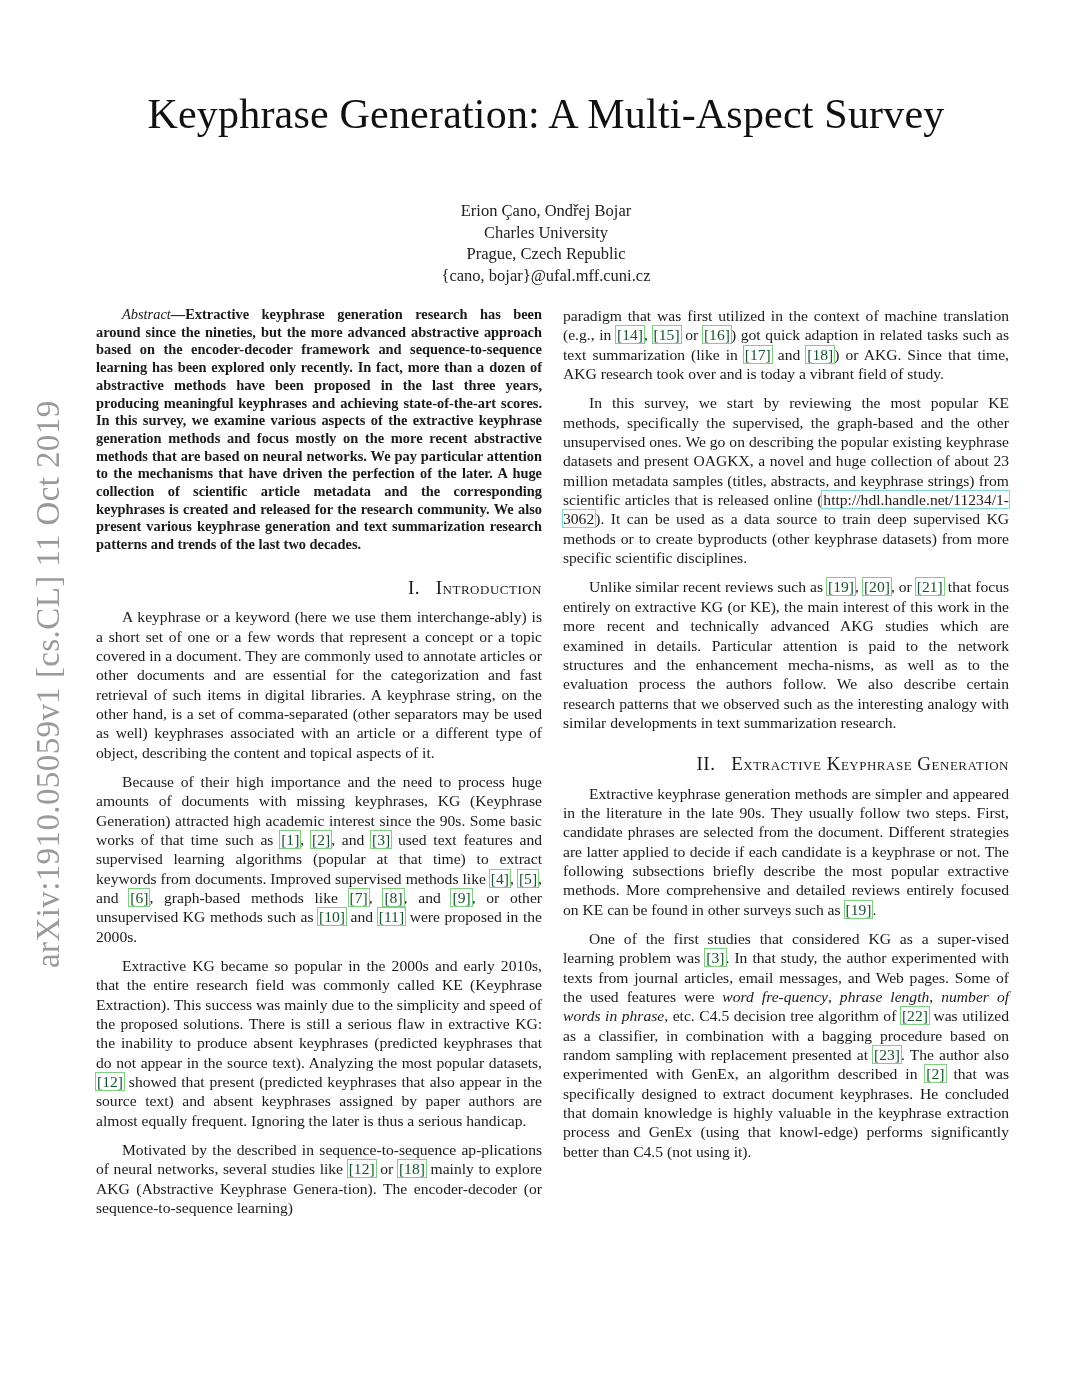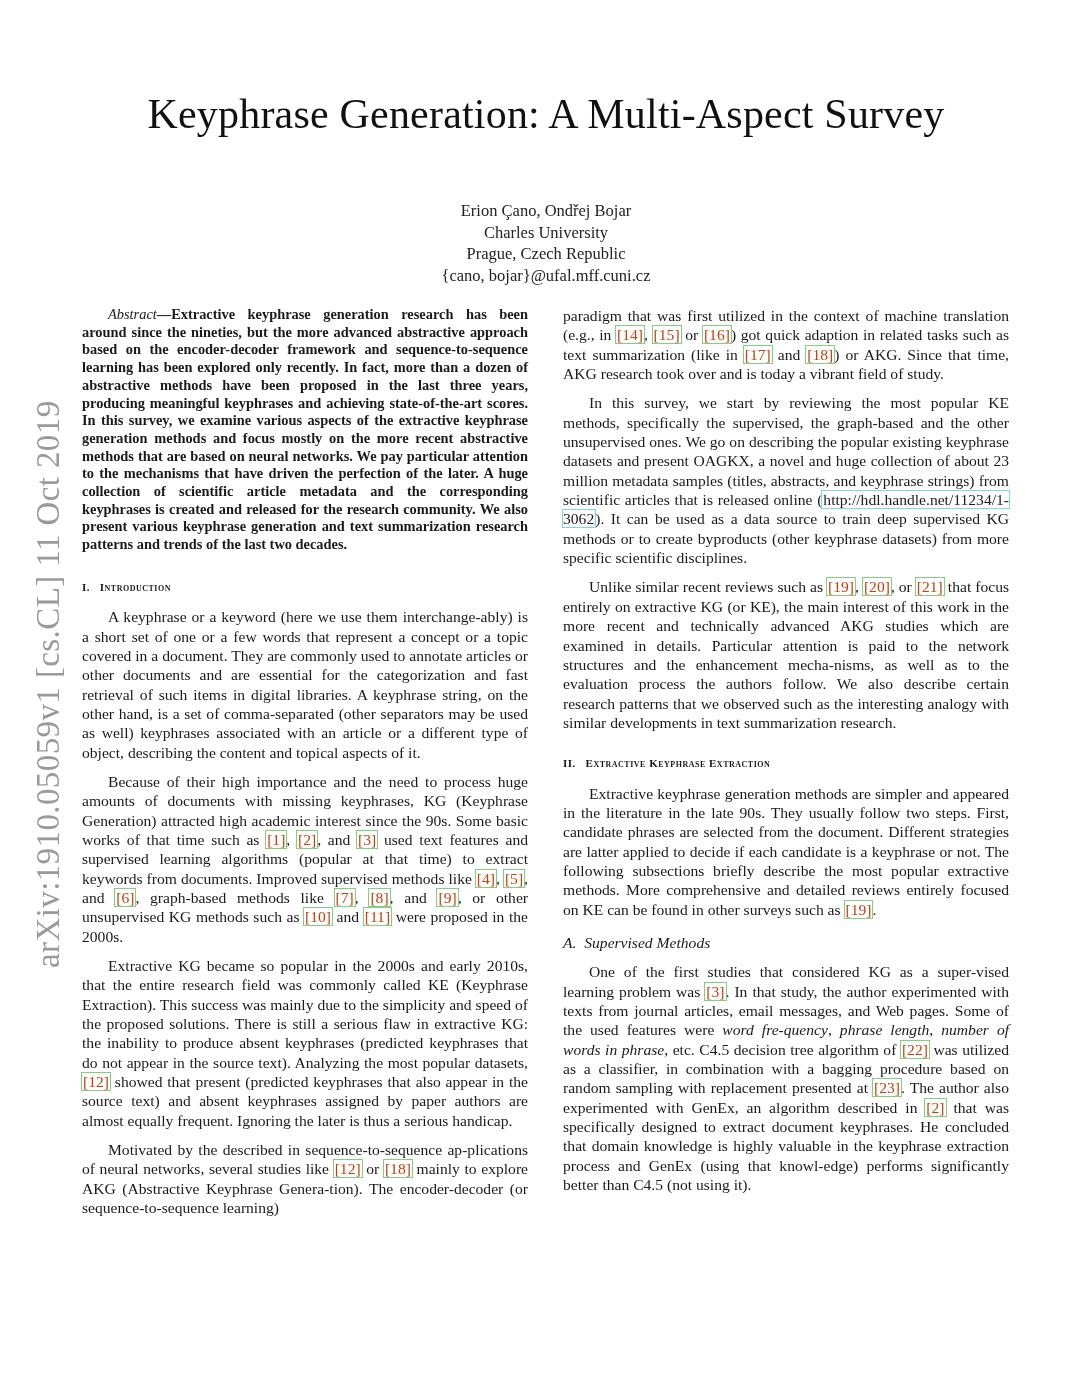"Abstract—Extractive keyphrase generation" .col.left { left: 82px -> 96px }
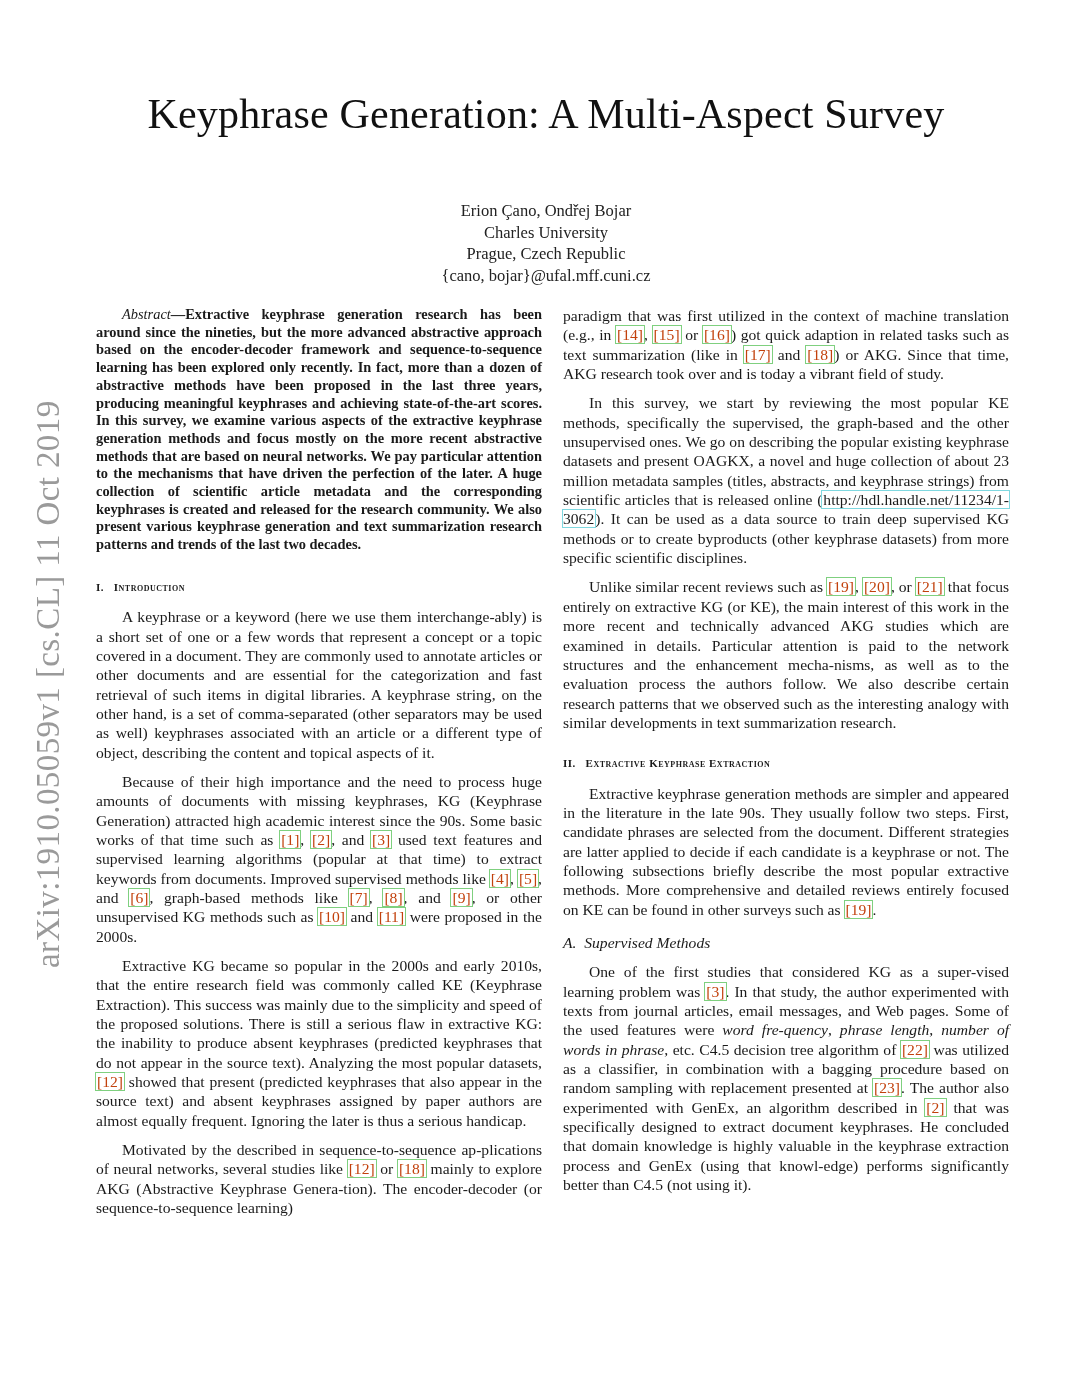"[14]" .cite { color: #c2410c -> #14532d }
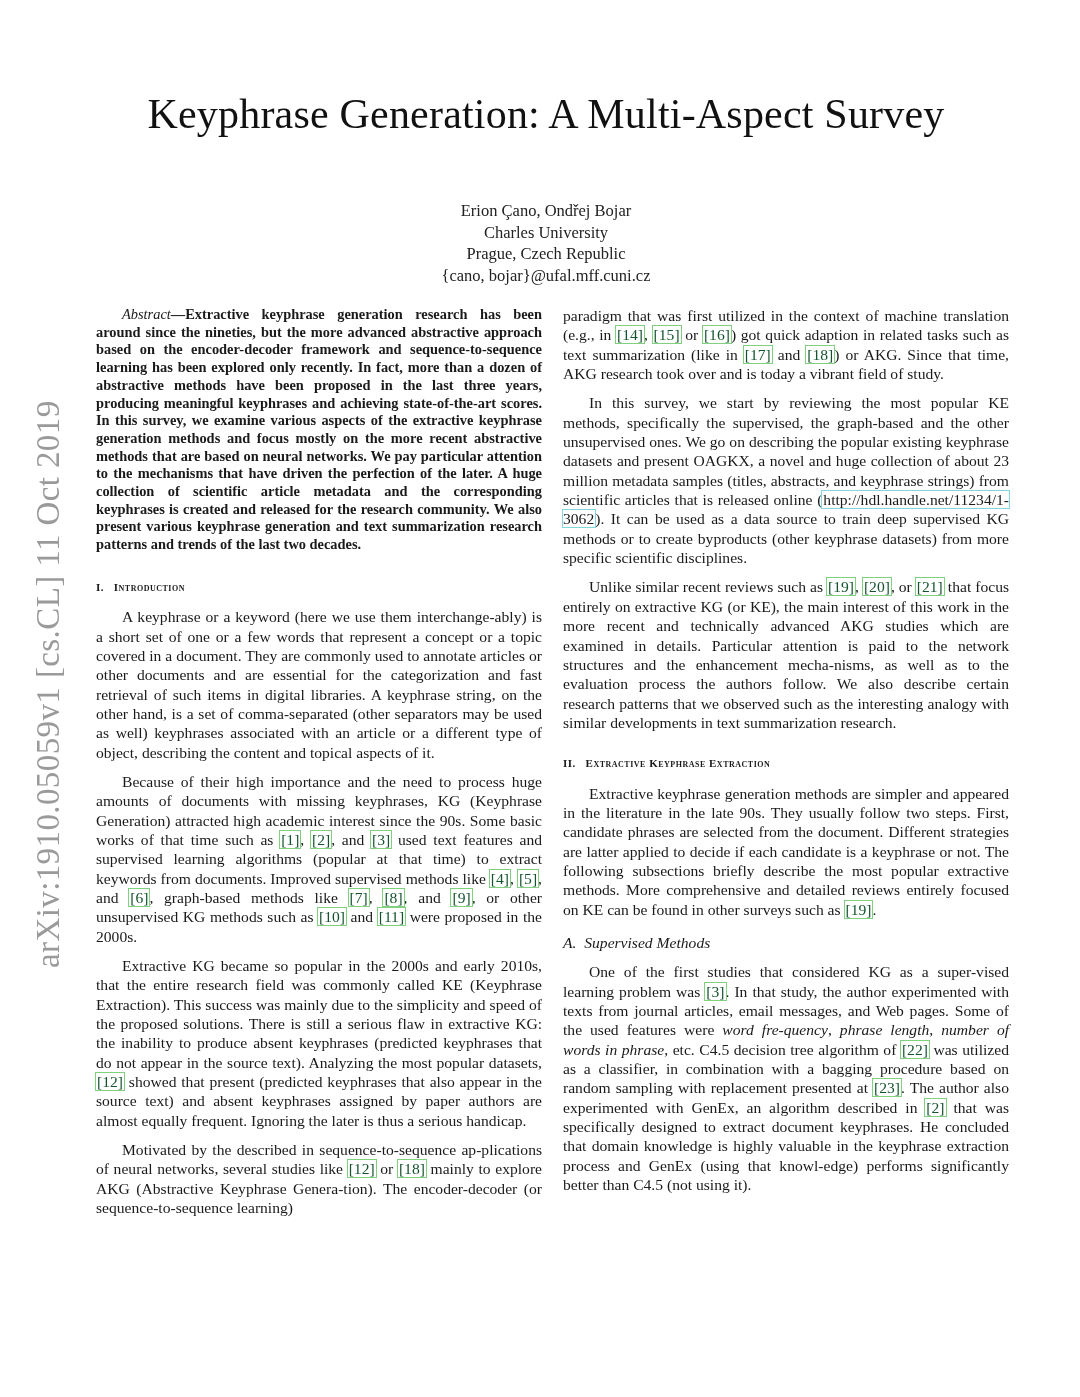"I. Introduction" h2.section { font-size: 11px -> 19px; font-weight: bold -> normal; text-align: left -> right }
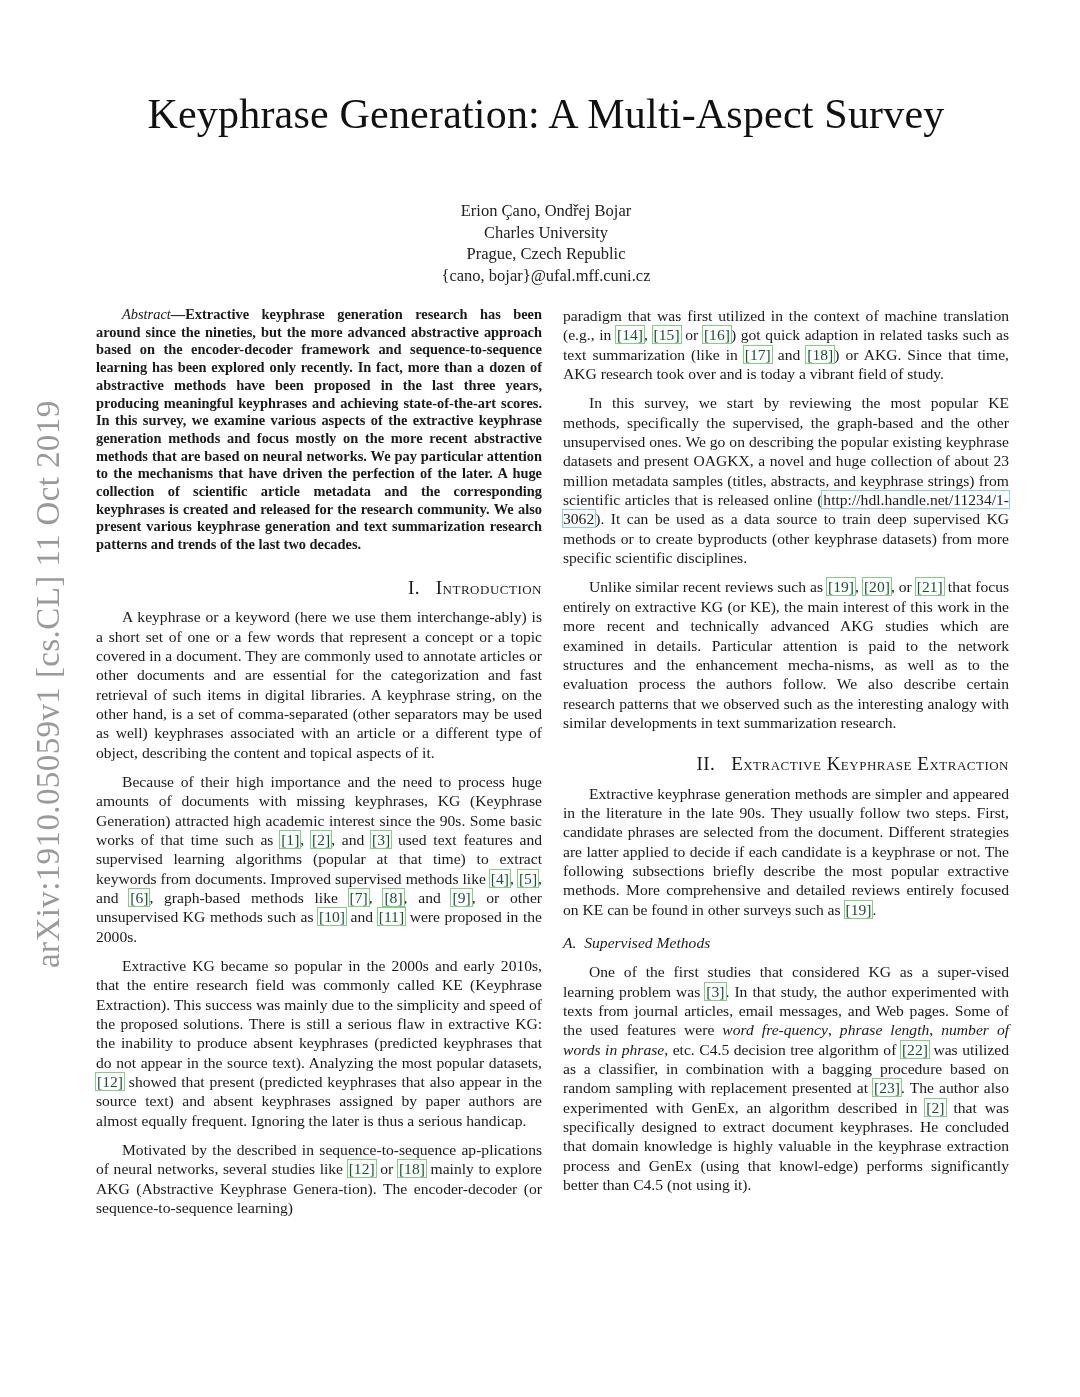"Extractive Keyphrase Extraction" span.sc { text: Extraction -> Generation }
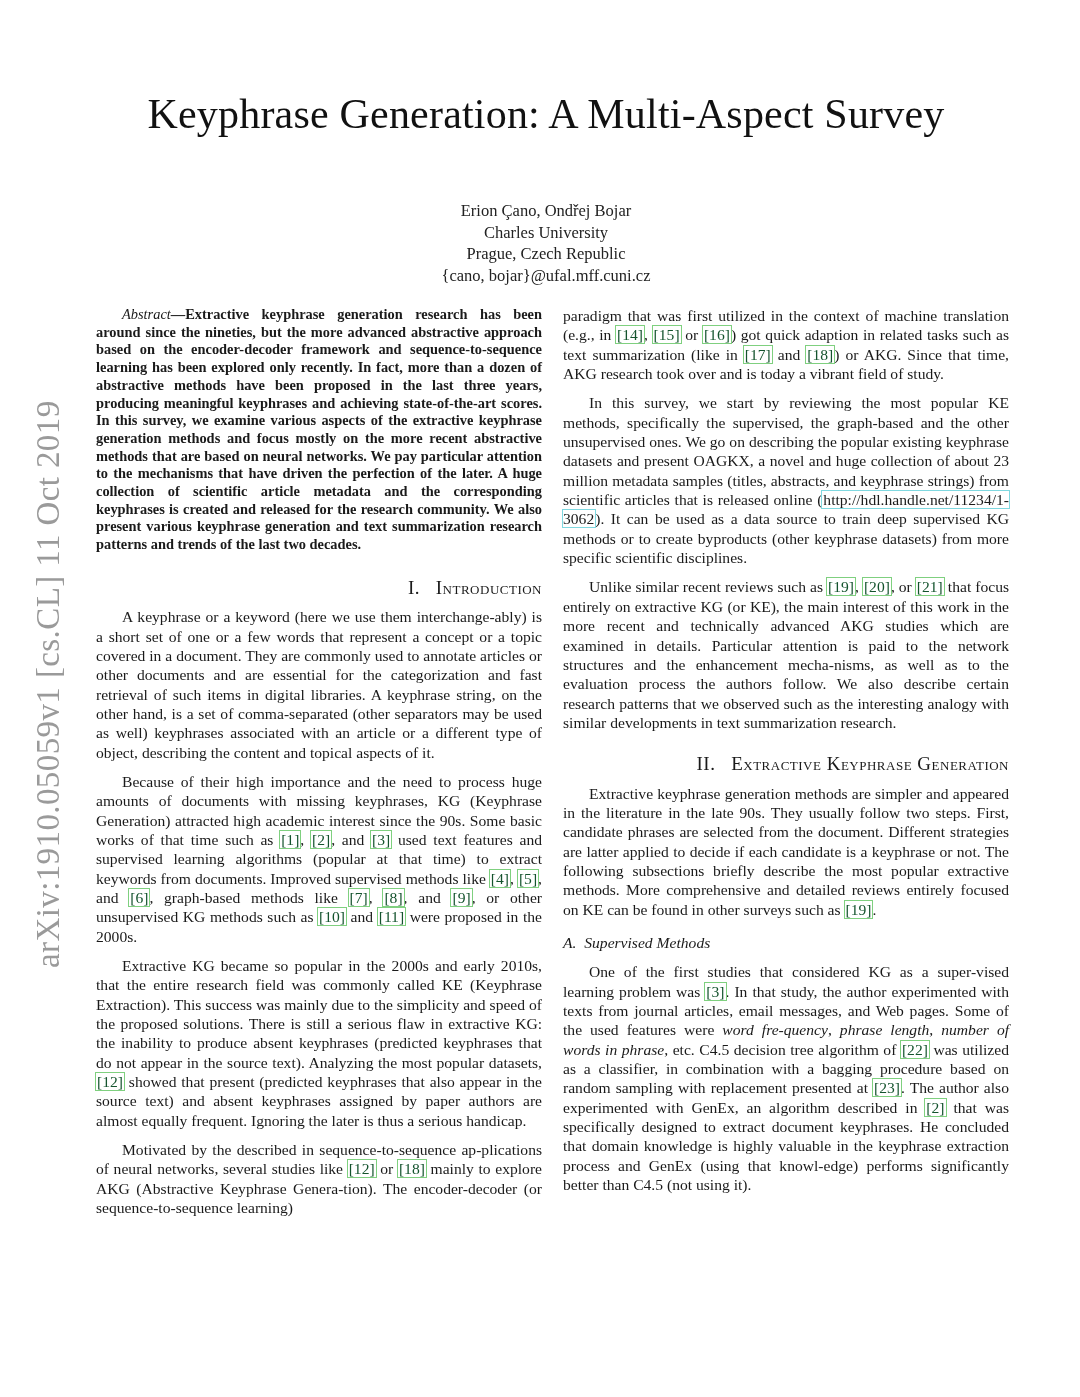"A. Supervised Methods" h3.subsection { html: <h3><span>A.</span>&nbsp;&nbsp;<span>Supervised Methods</span></h3> -> none }
